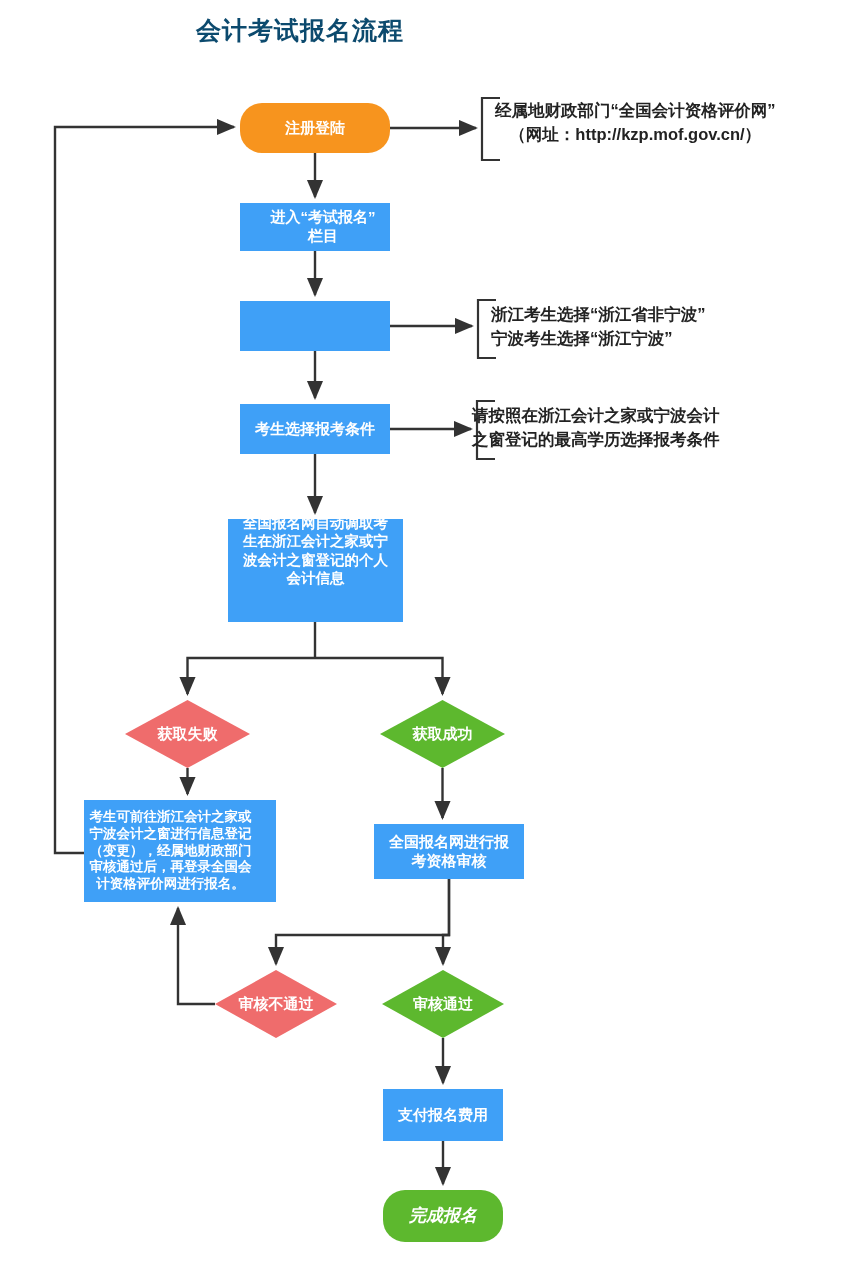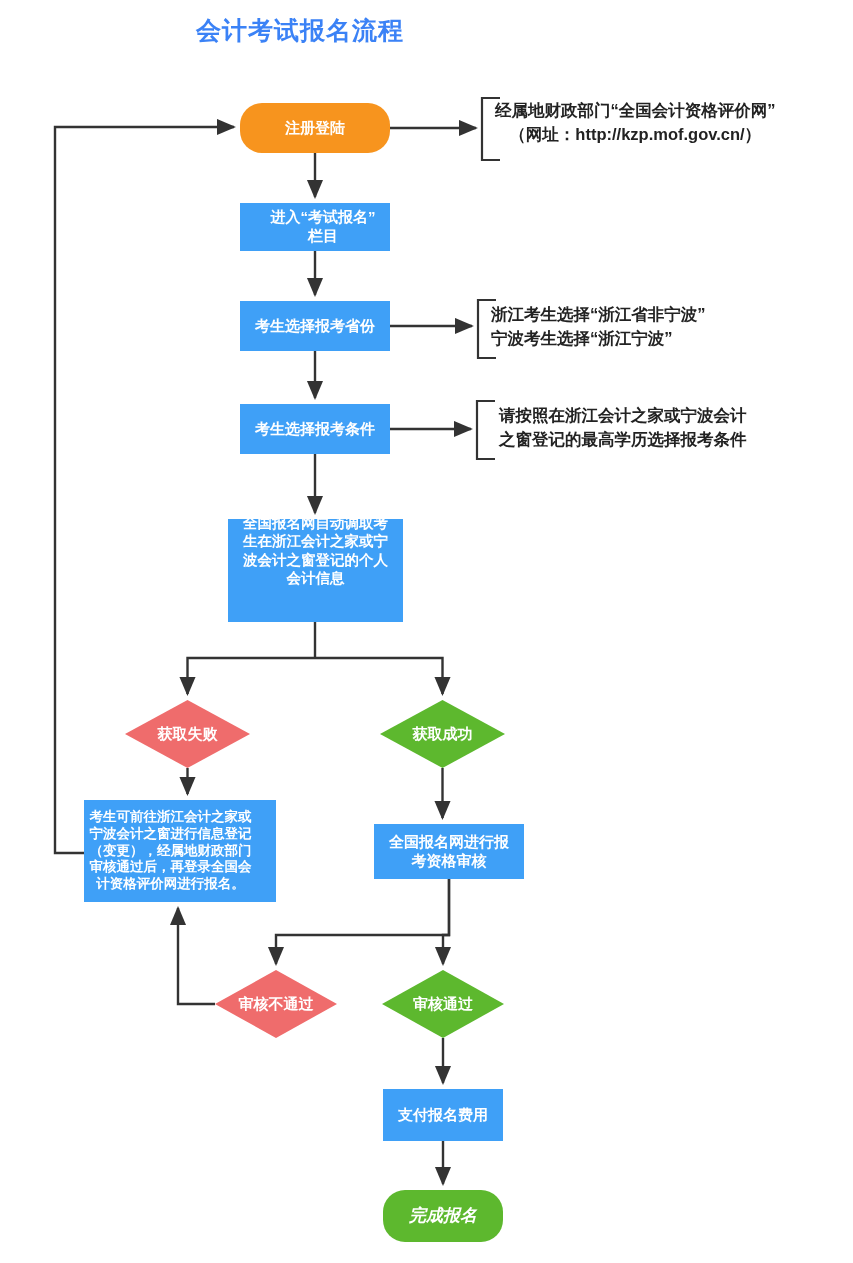"会计考试报名流程" .title { color: #3b82f6 -> #0c4a6e }
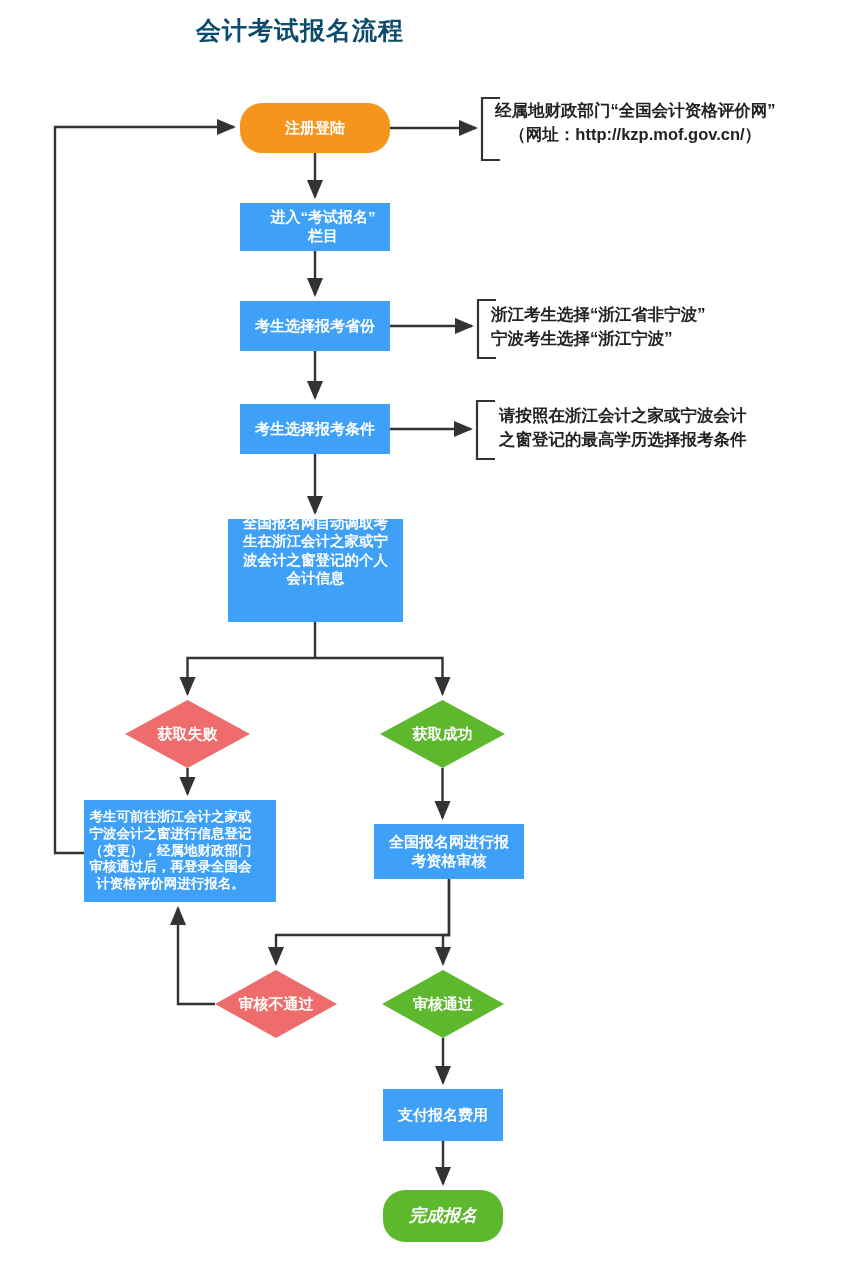"考生选择报考省份" div.node-label { html: <div>考生选择报考省份</div> -> none }
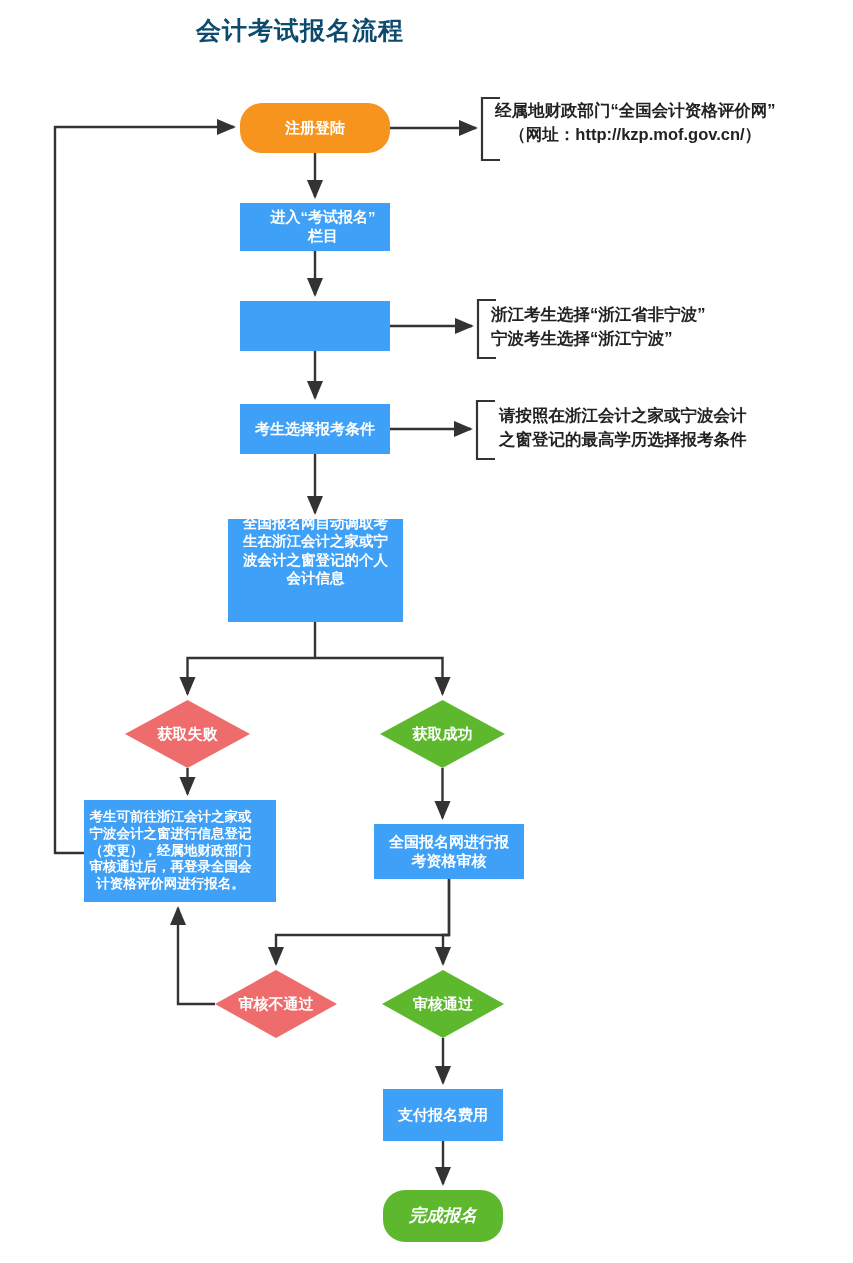"请按照在浙江会计之家或宁波会计" div.annotation { left: 499px -> 472px }
